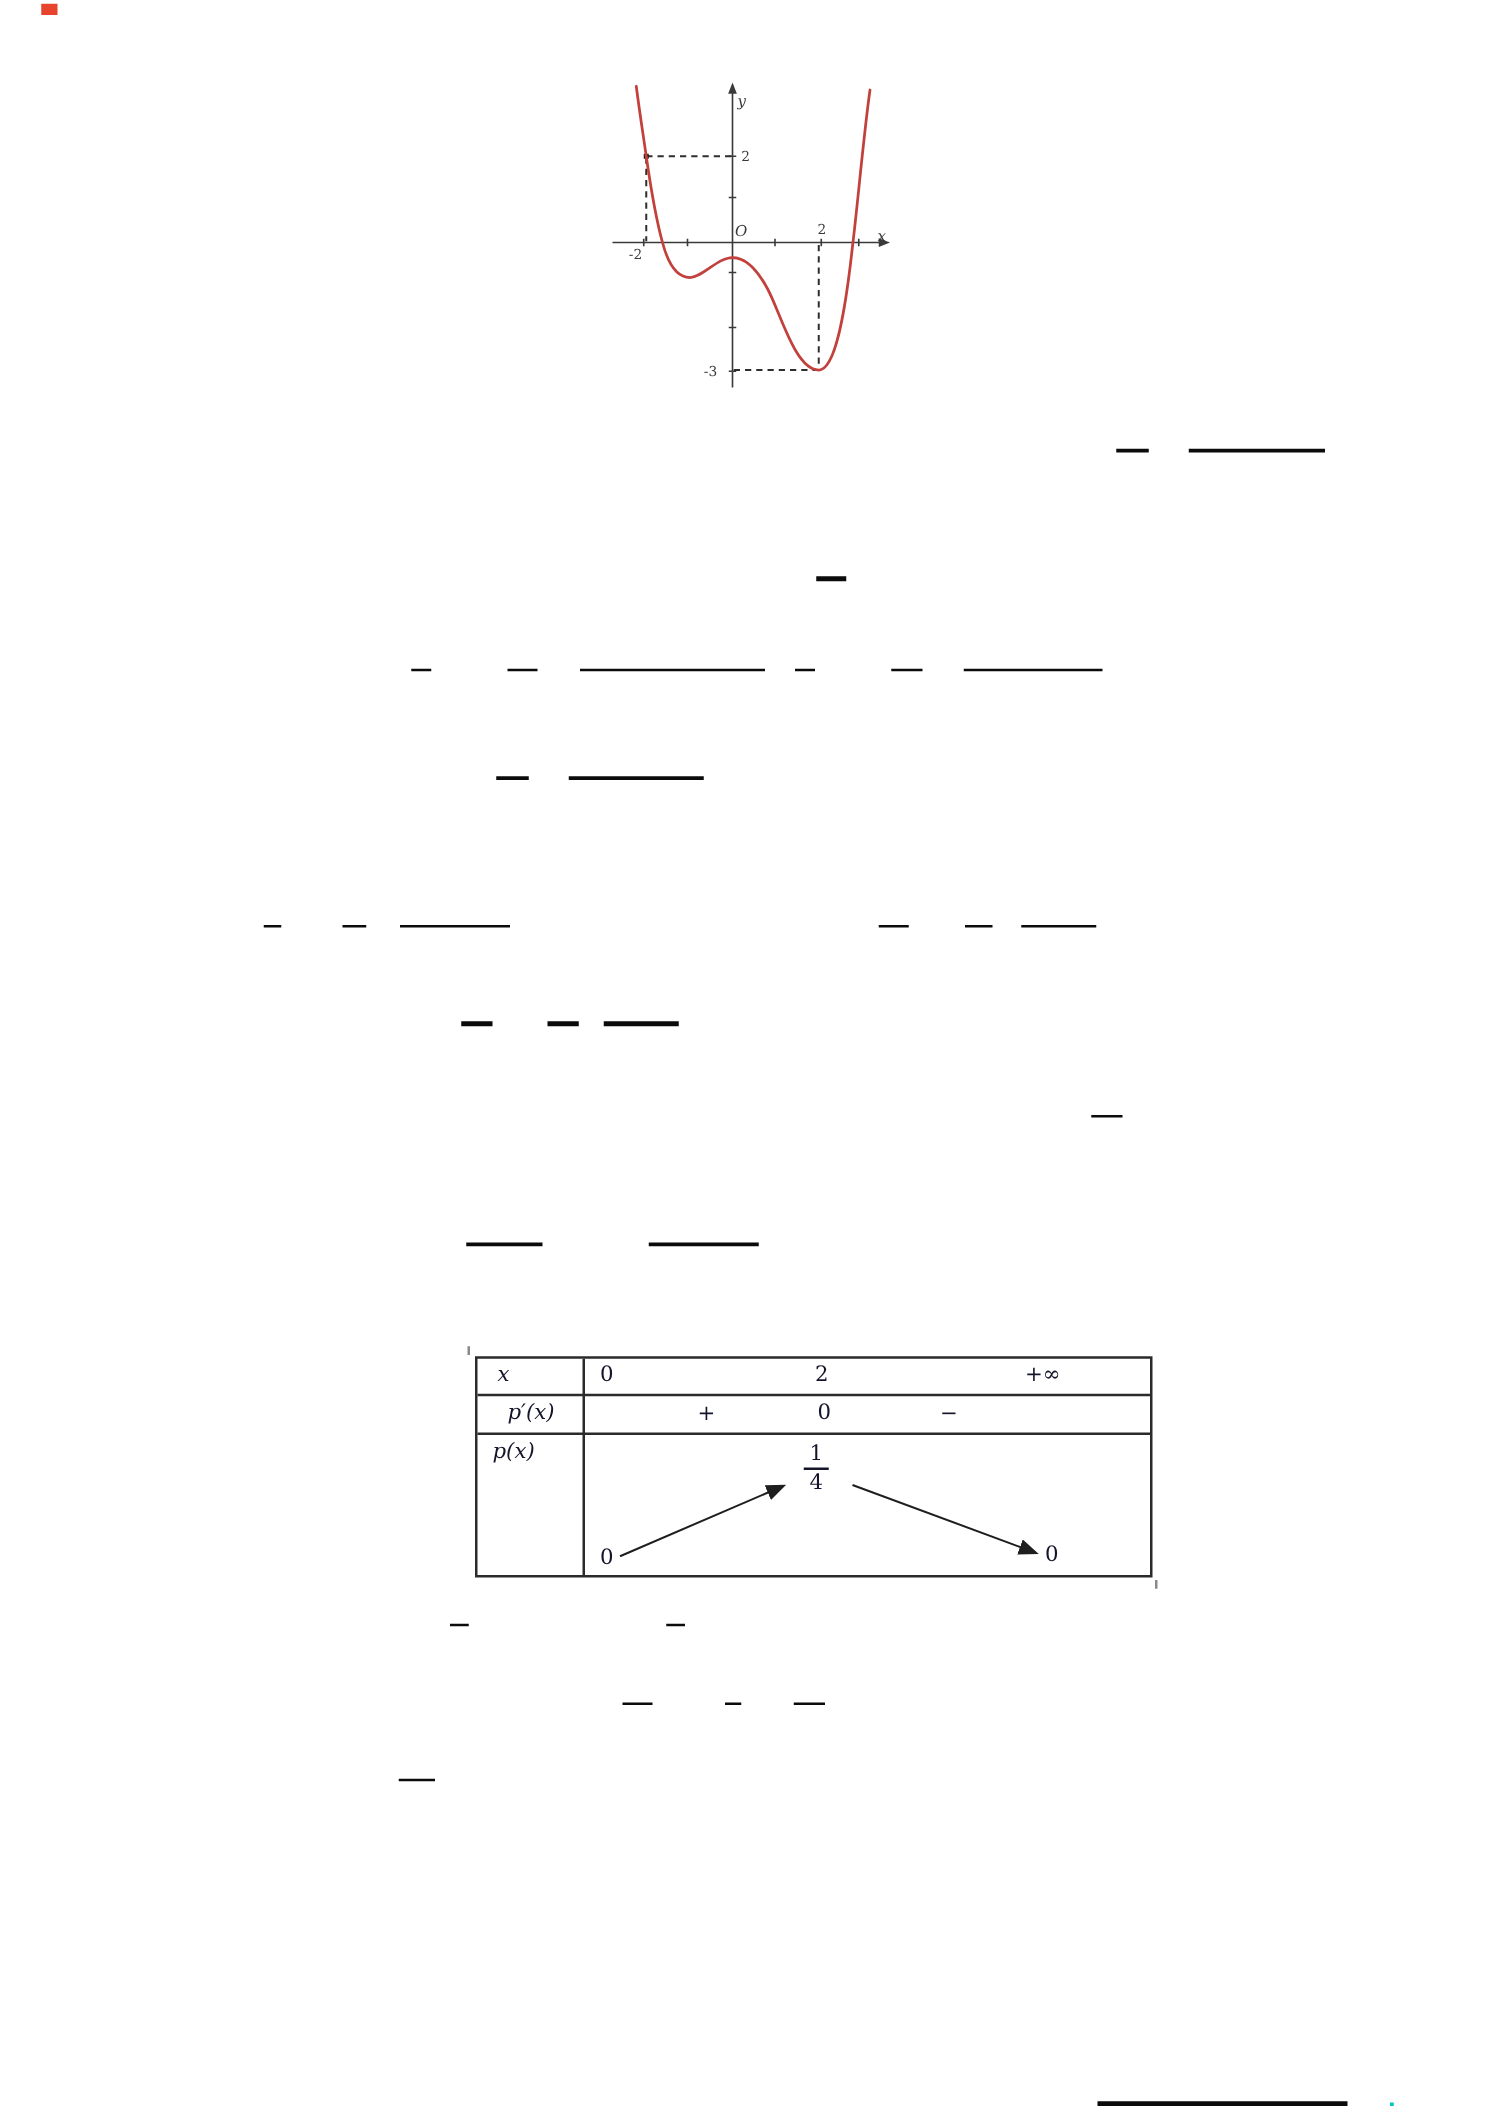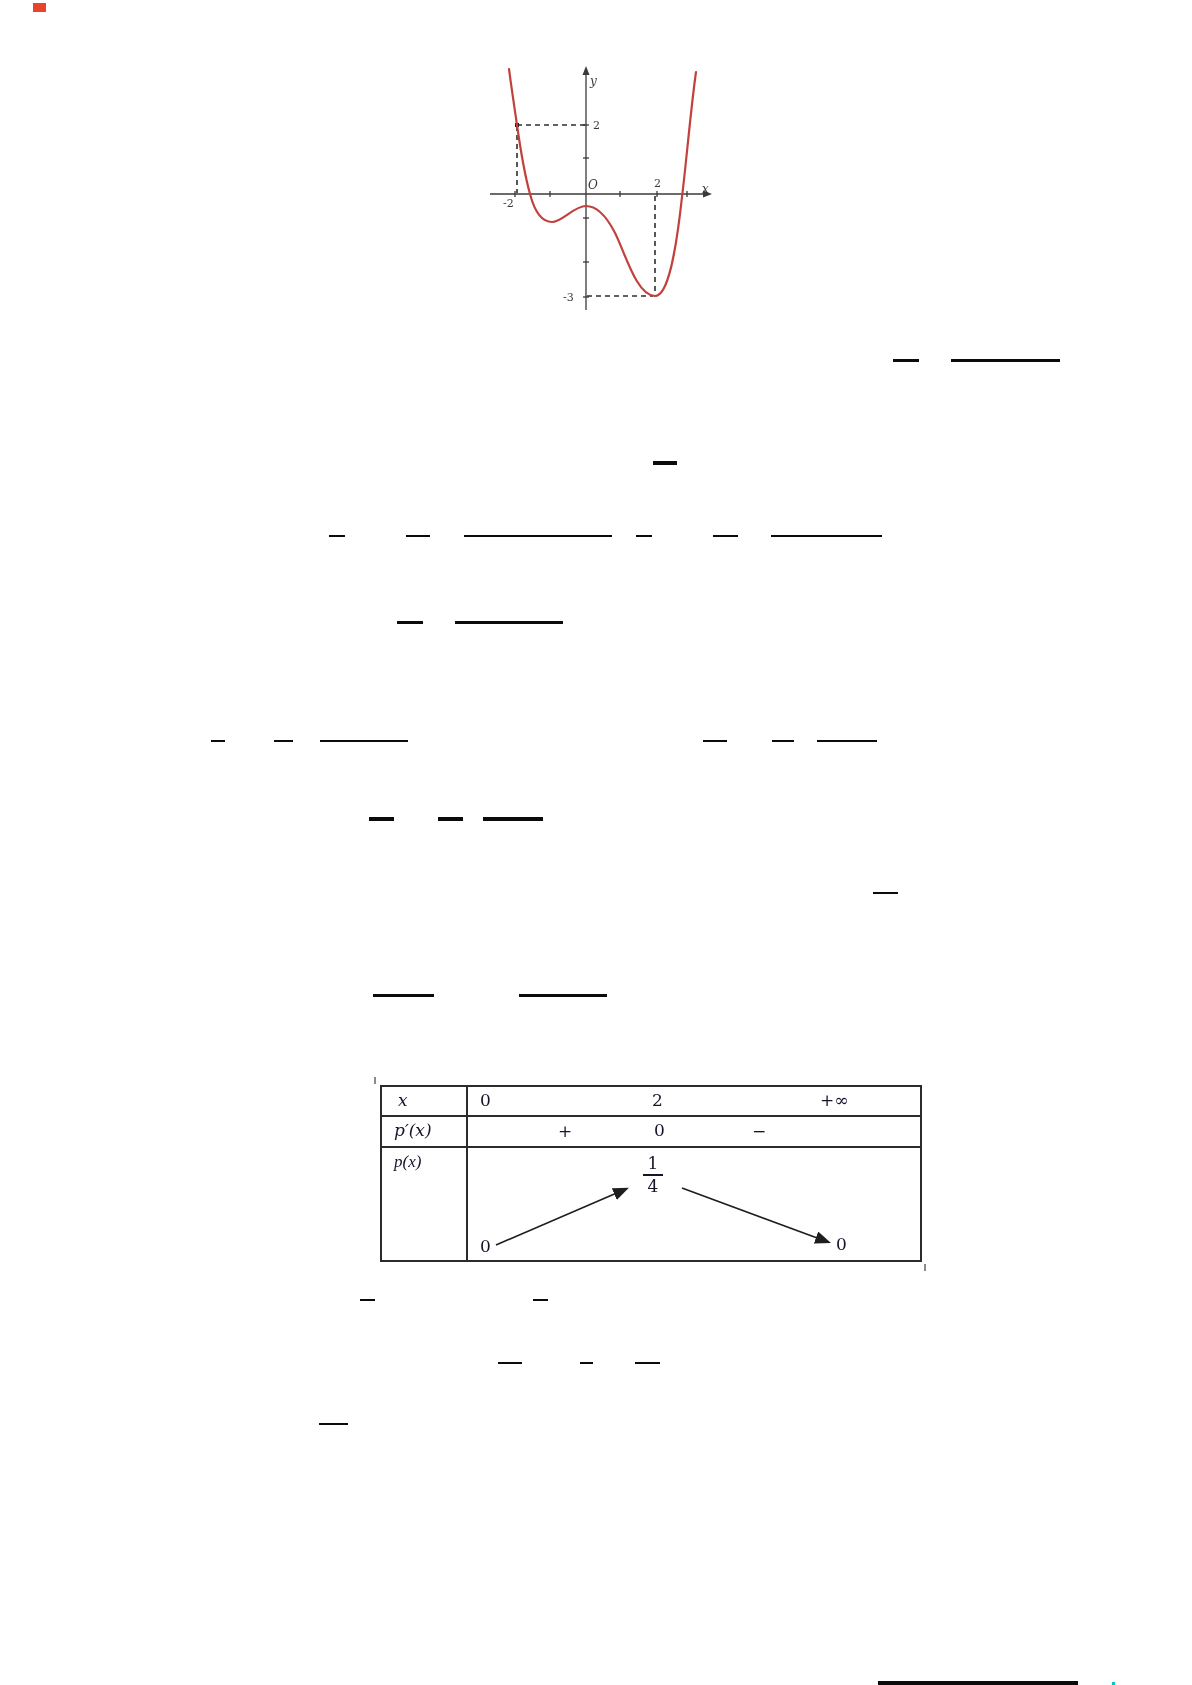"p′(x)" span.cell-text { left: 12px -> 24px }
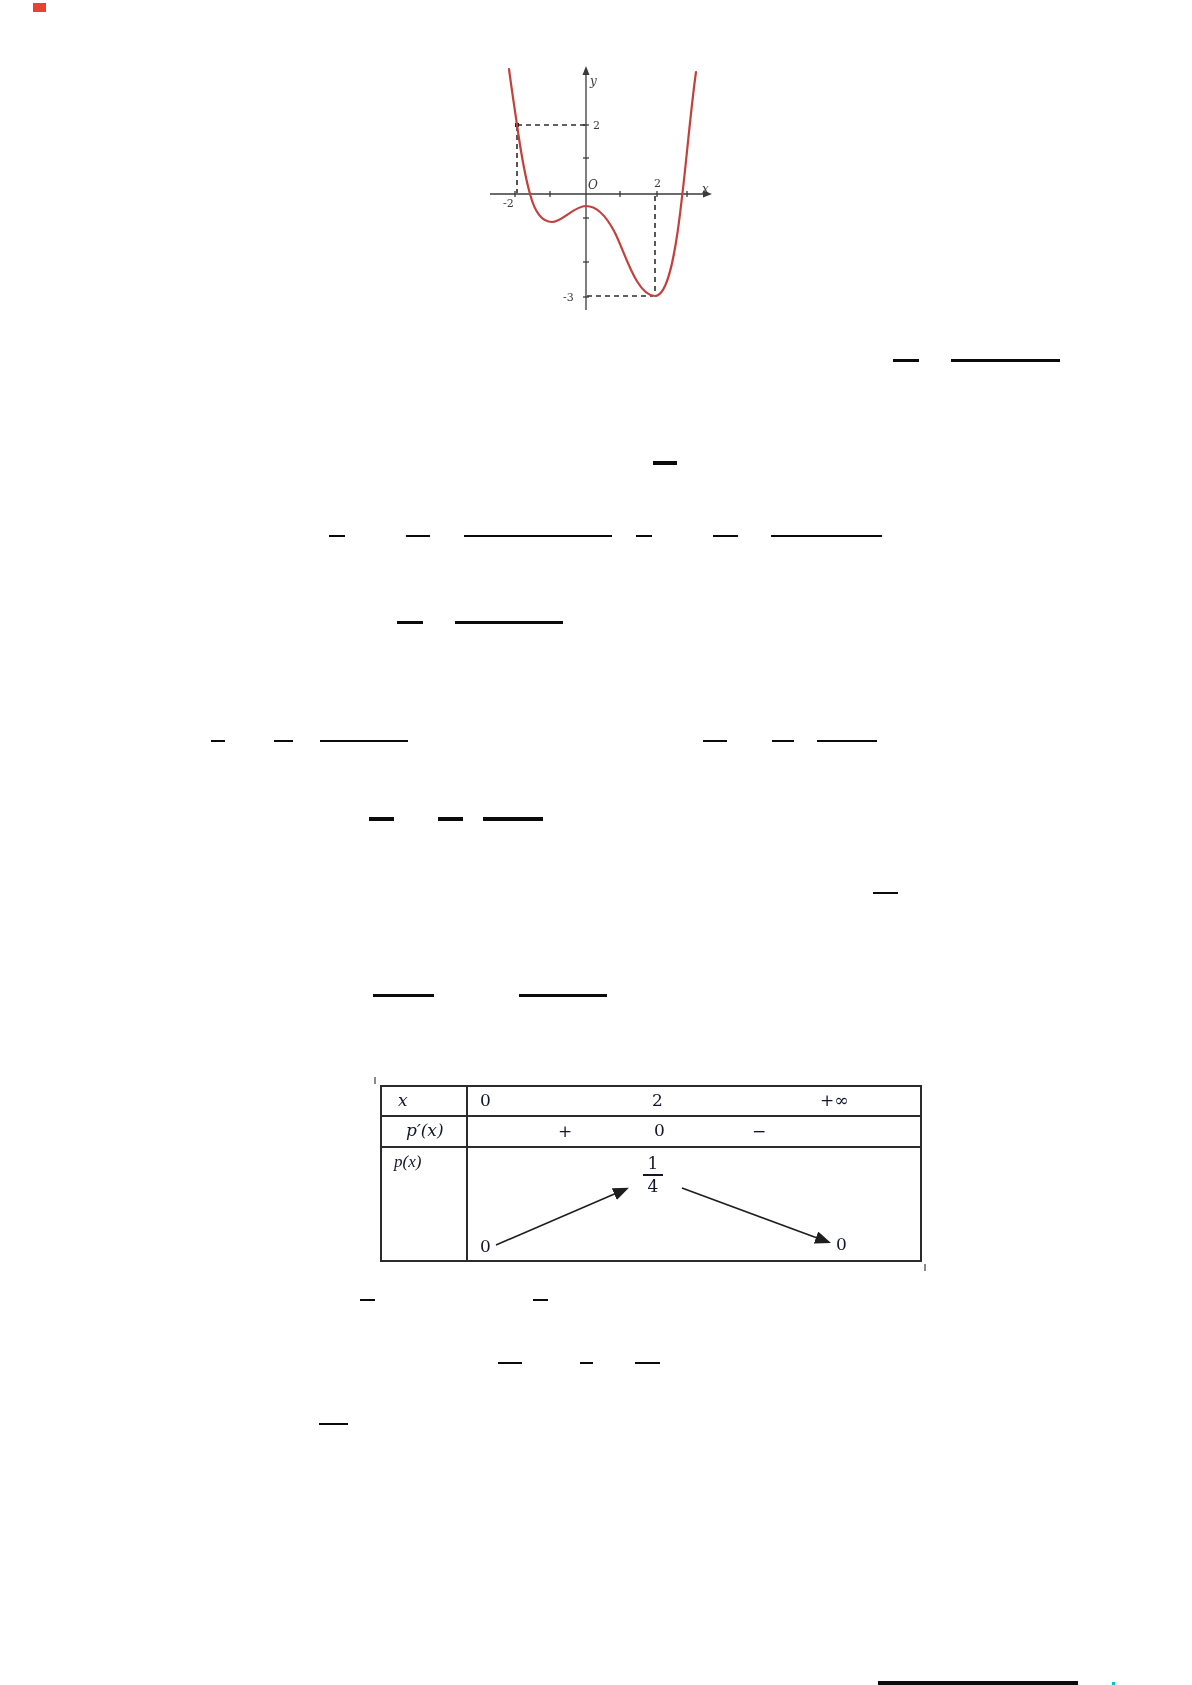"p(x)" span.cell-text { font-family: Liberation Serif, serif -> none }
